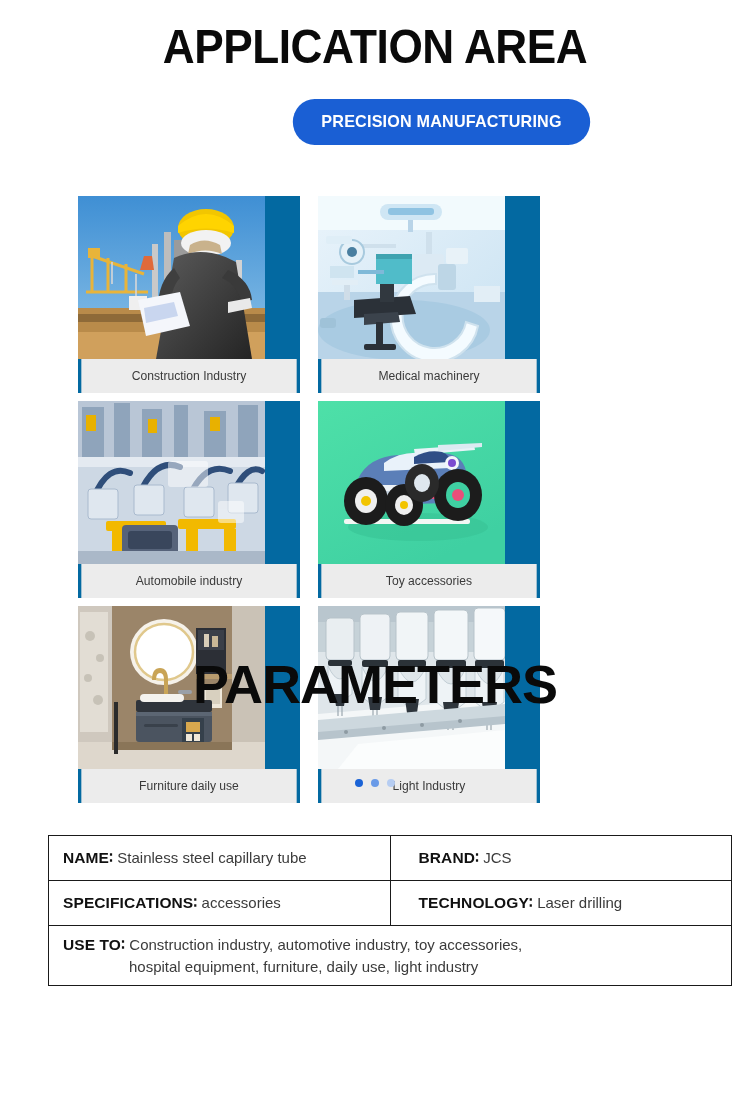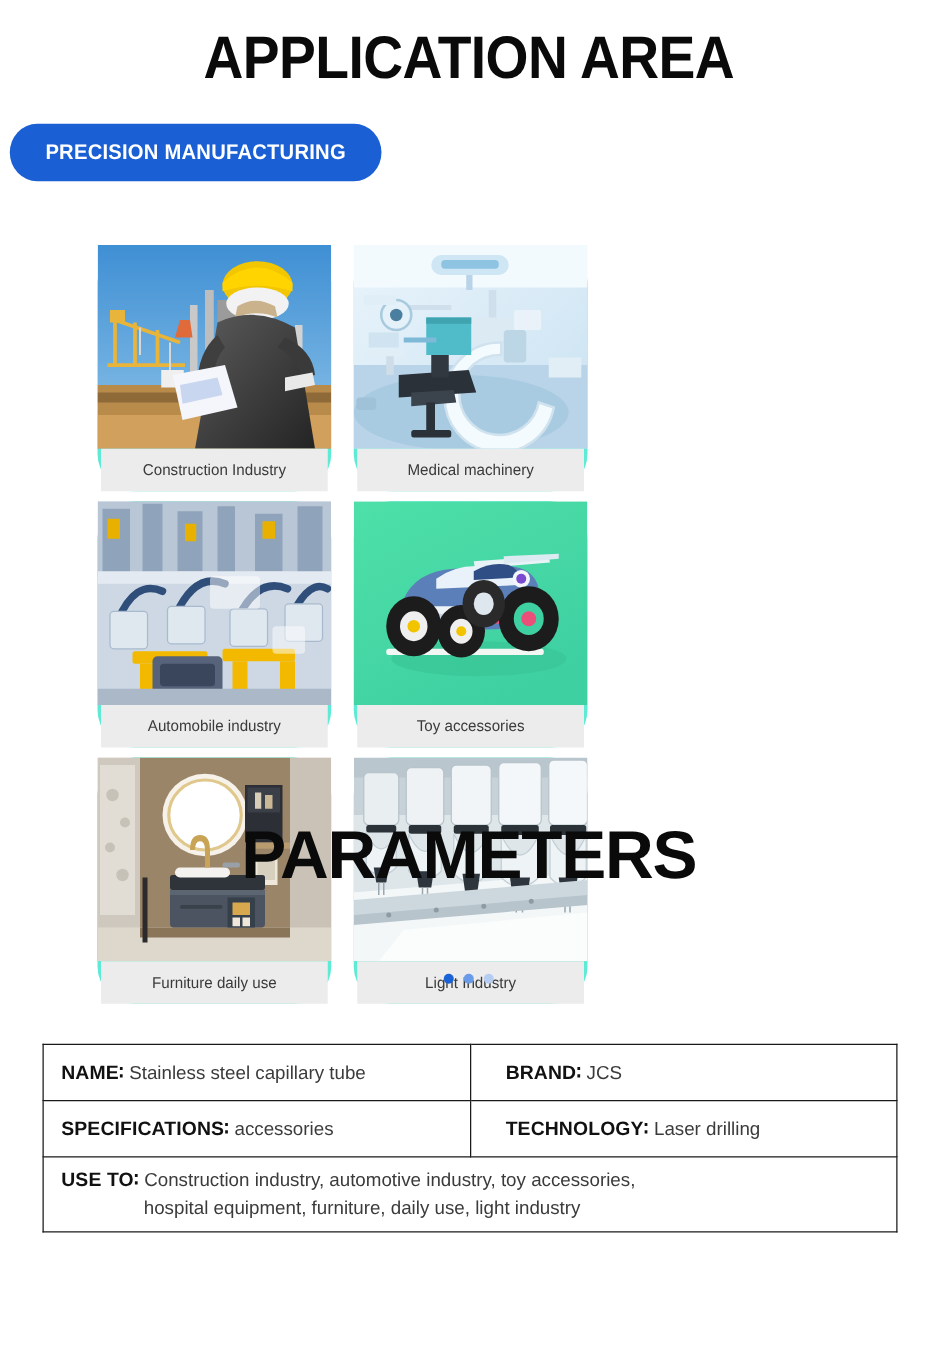"PRECISION MANUFACTURING" .badge-wrap { justify-content: flex-start -> flex-end }
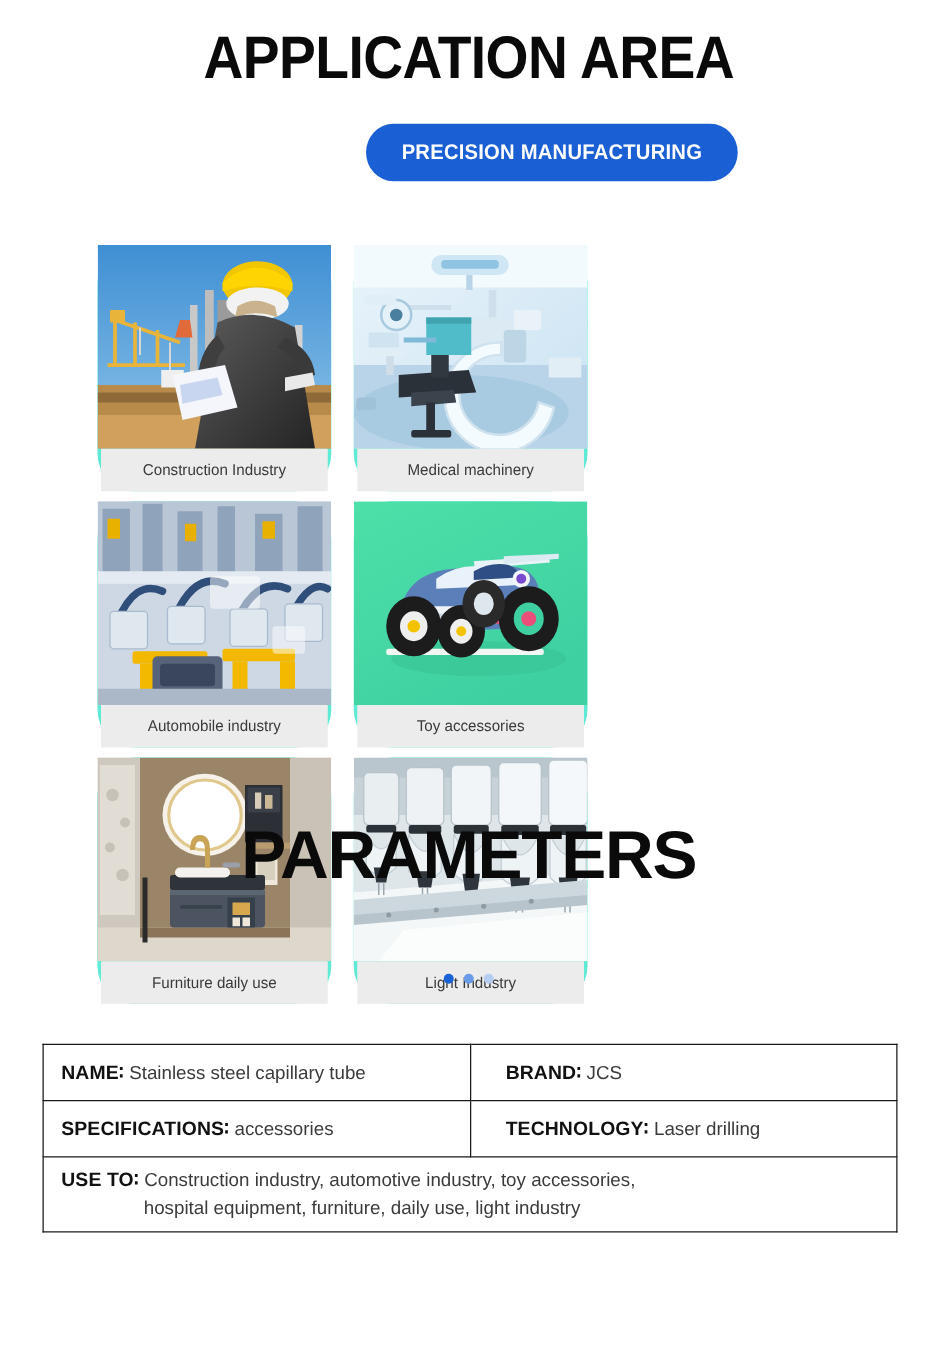"Construction Industry" .card { background: #5eead4 -> #0369a1; border-radius: 30px -> none; width: 187px -> 222px }
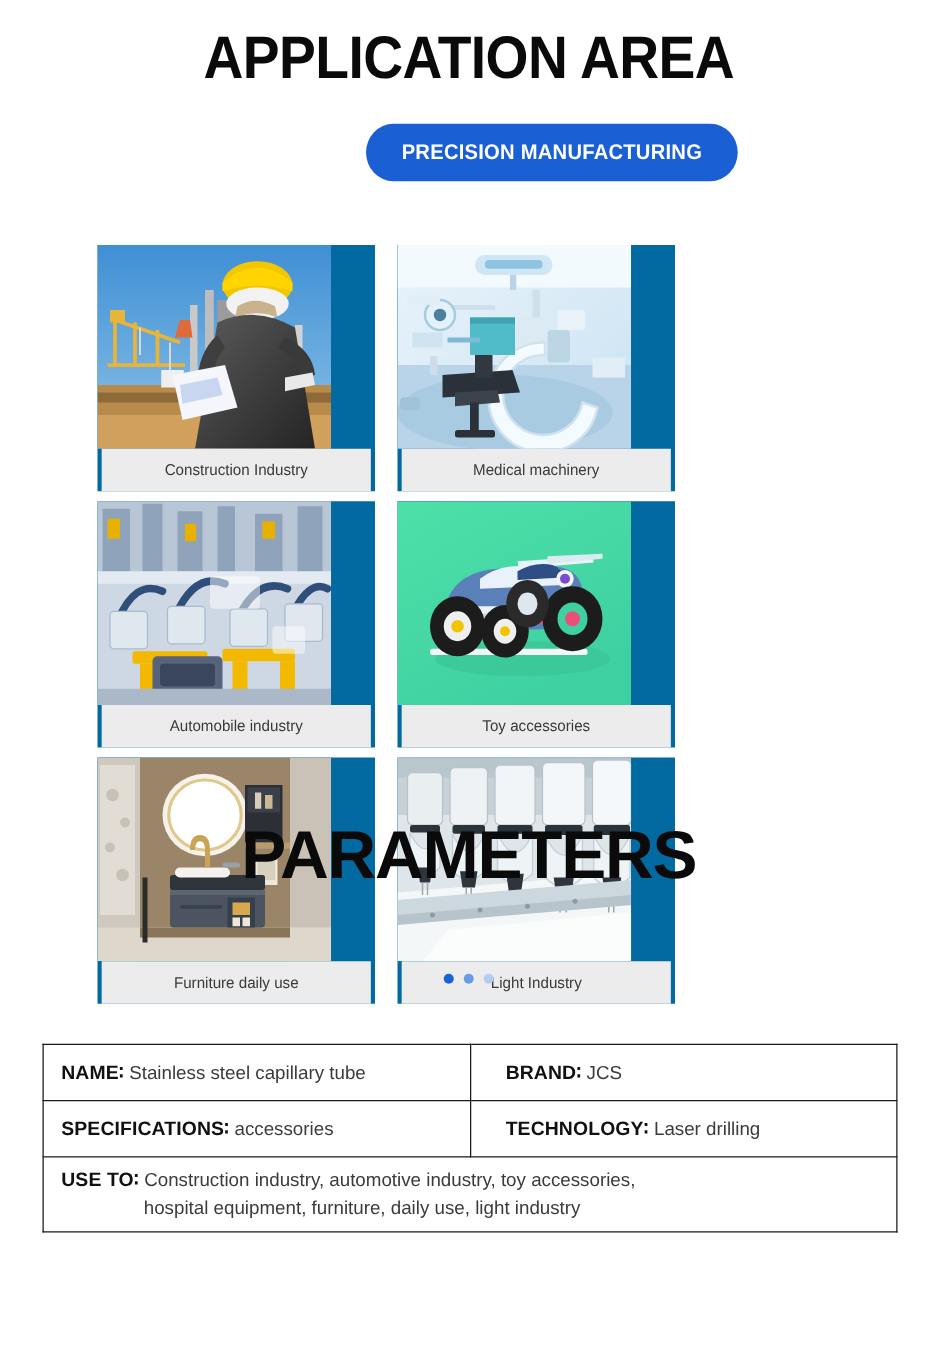"NAME∶ Stainless steel capillary tube" .spec-table { left: 34px -> 48px }
